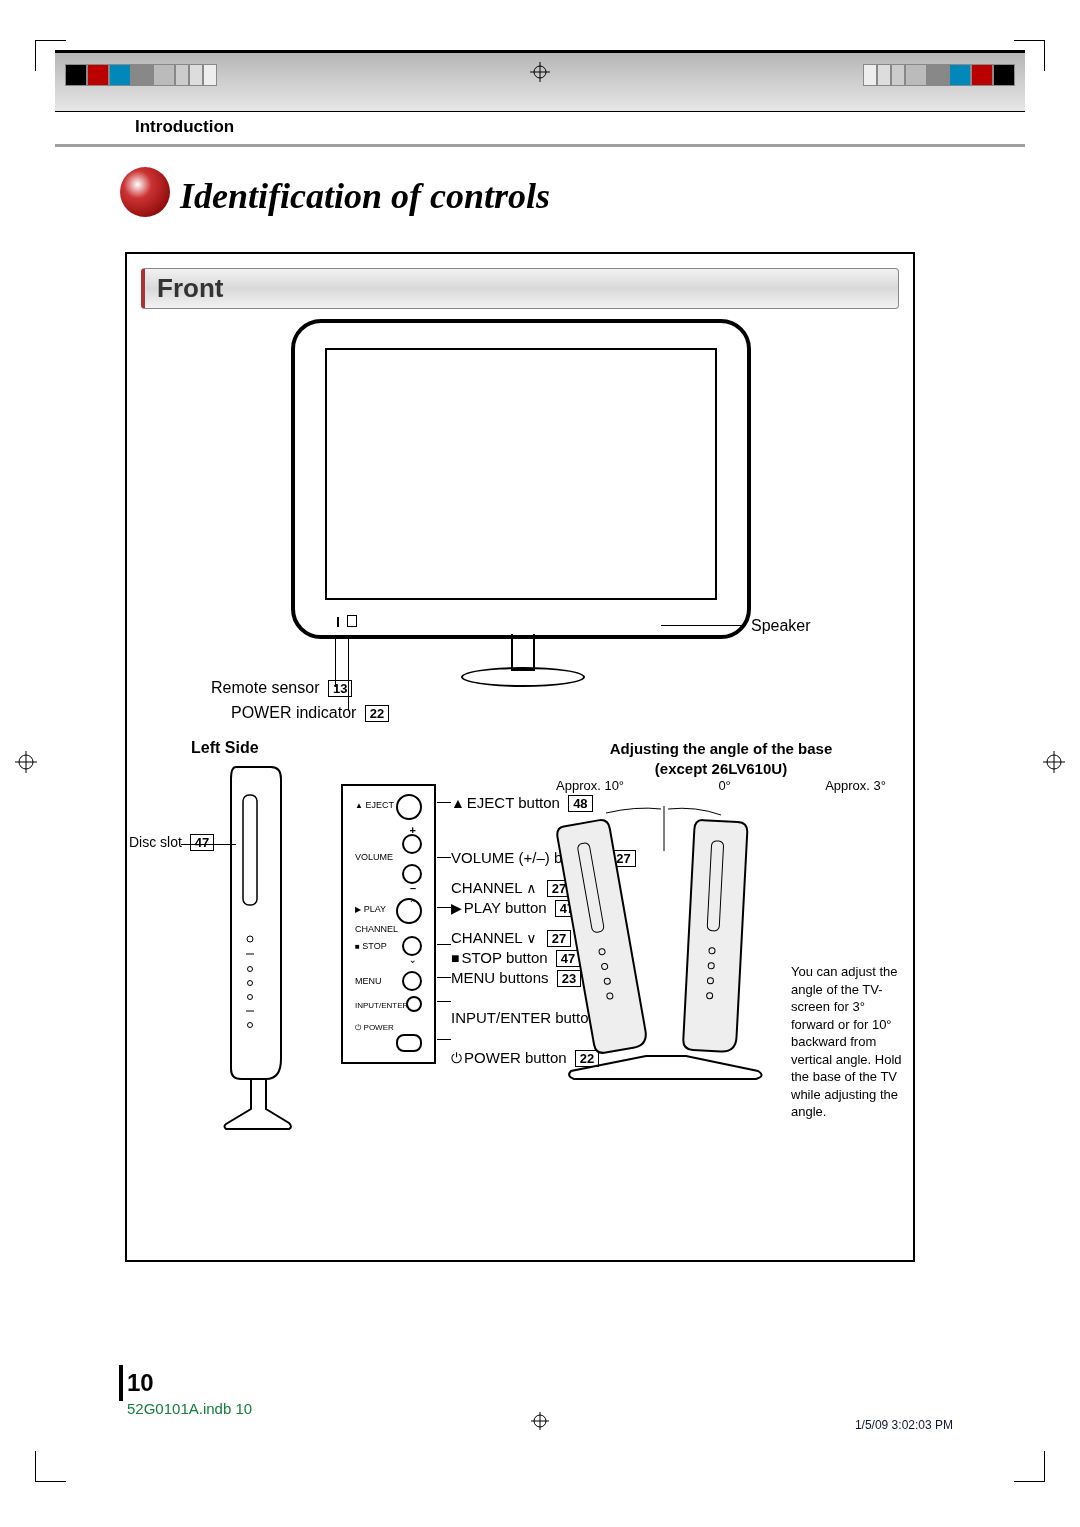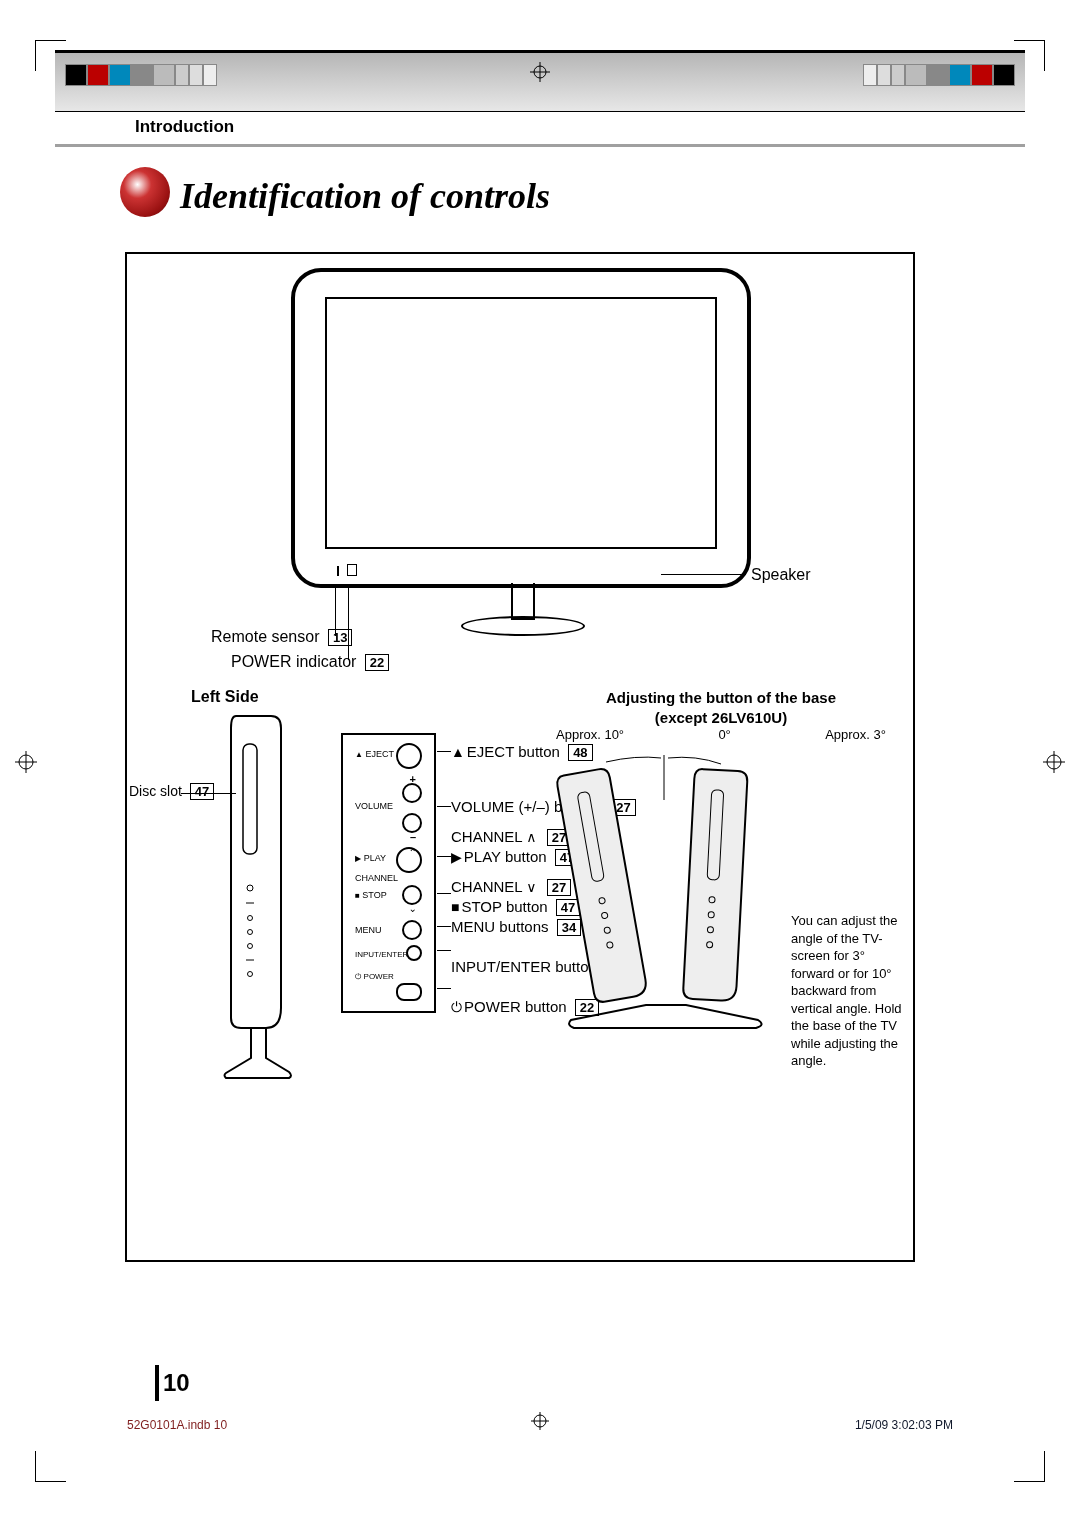"Front" div.panel-header { html: none -> <div>Front</div> }
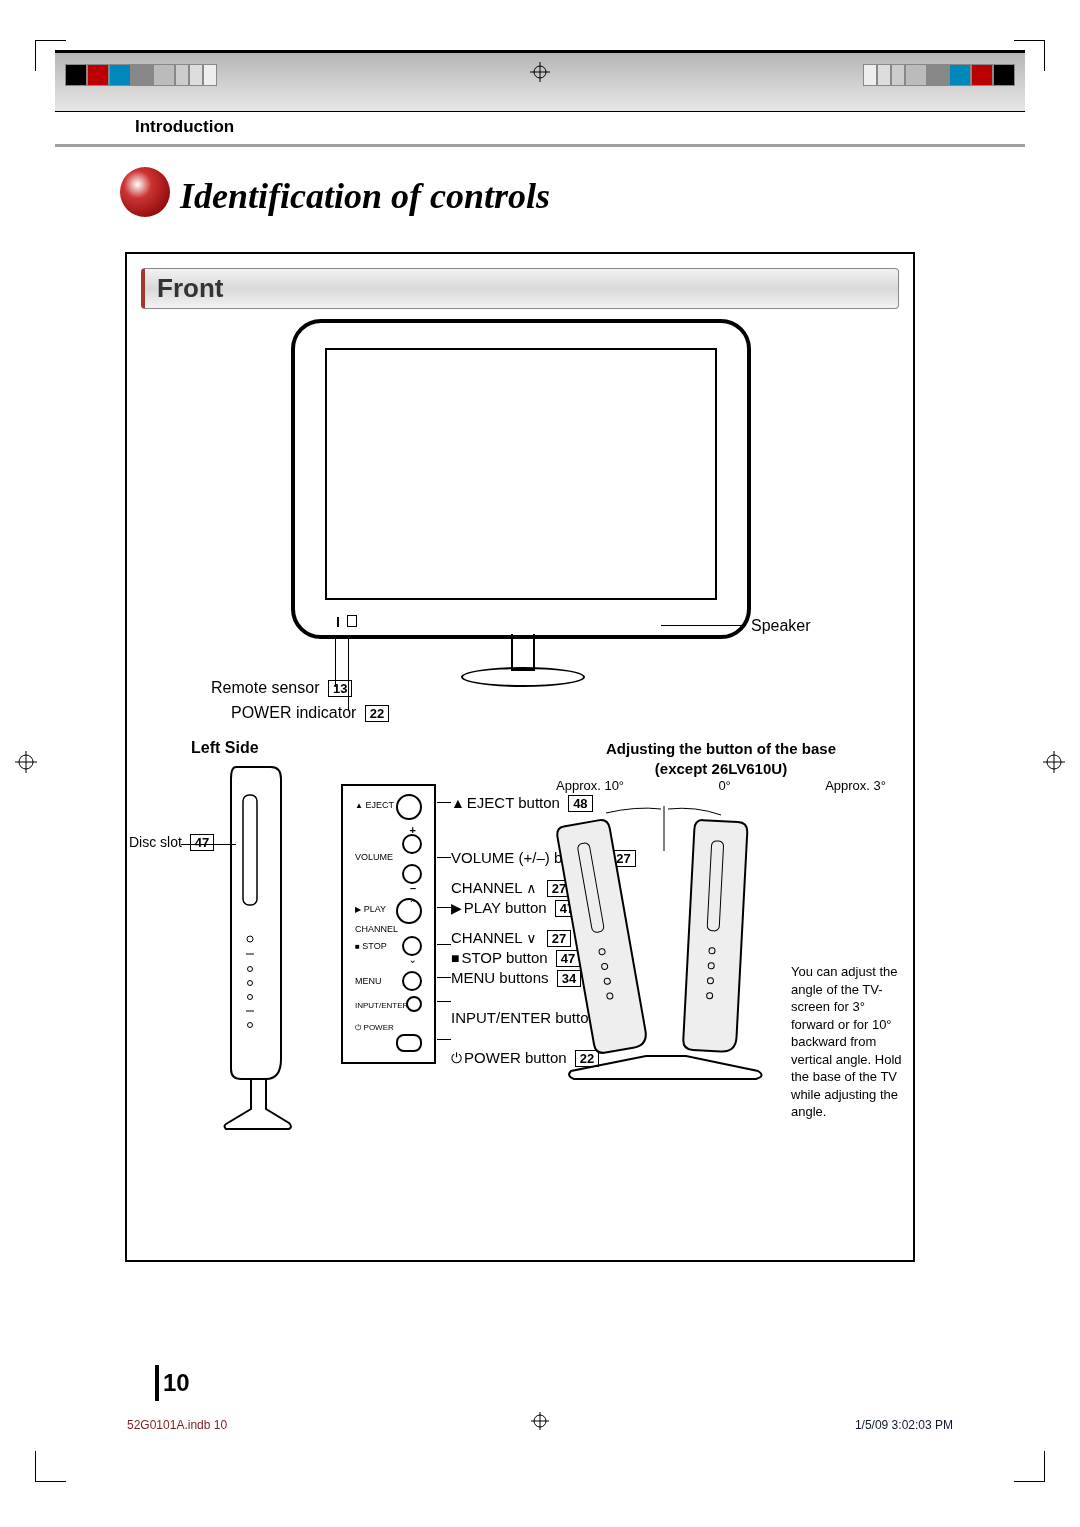"Adjusting the button of the" span { text: button -> angle }
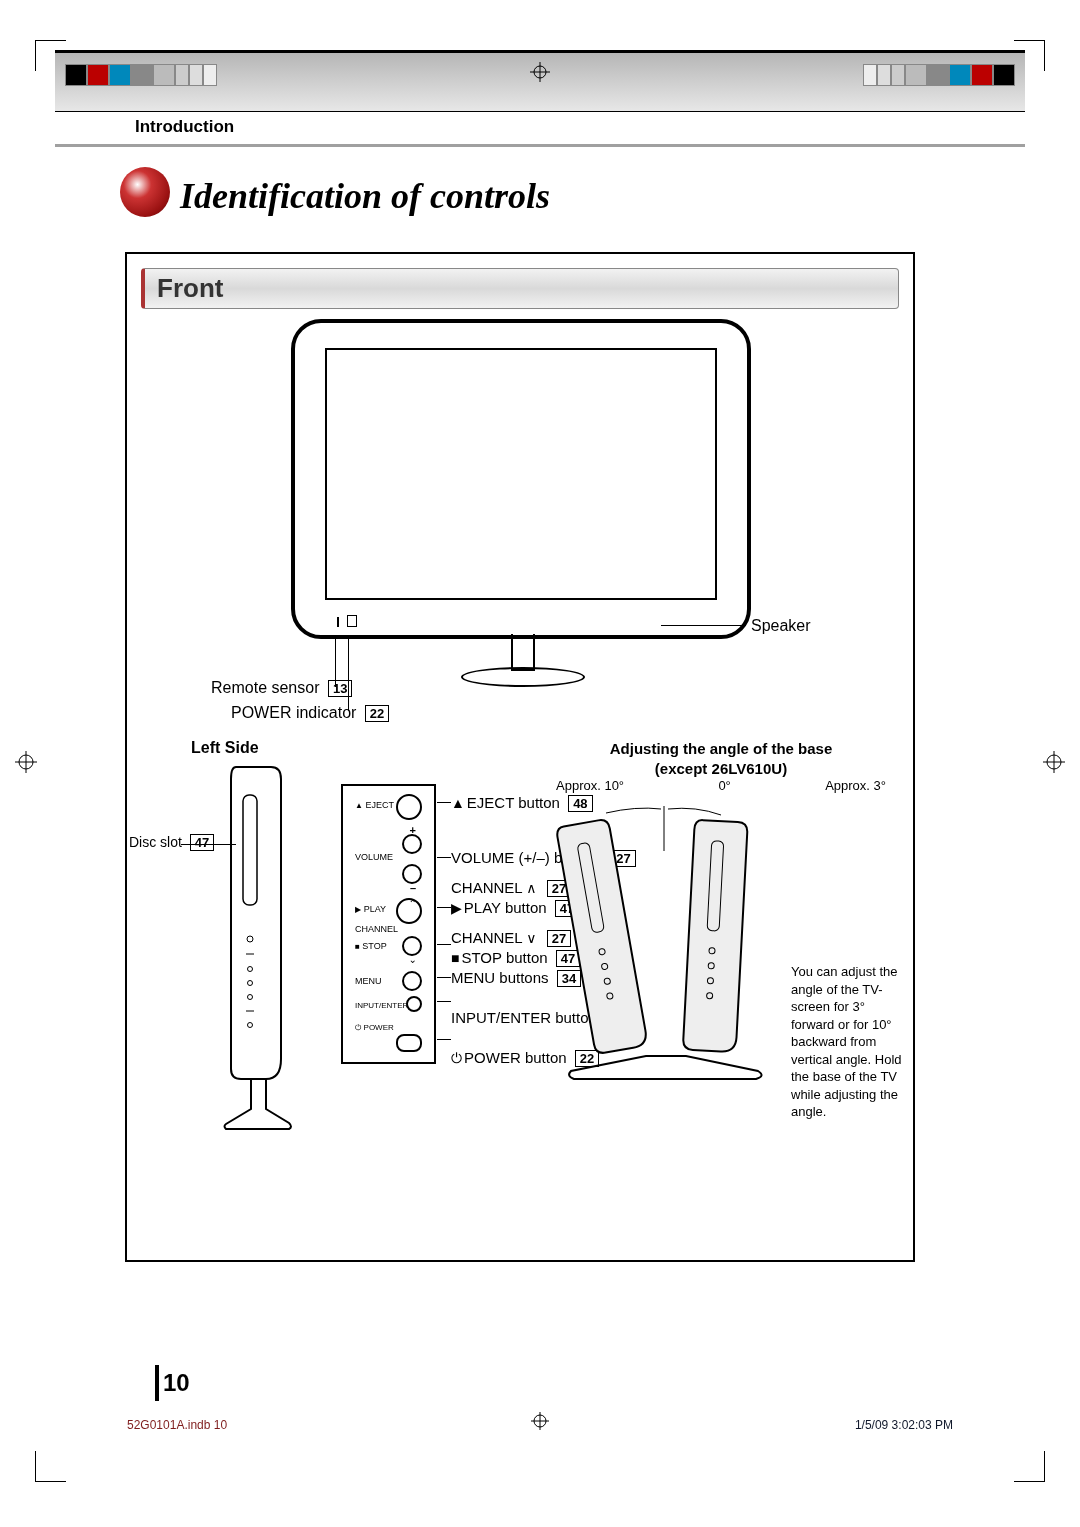"34" span.pgref { text: 34 -> 23 }
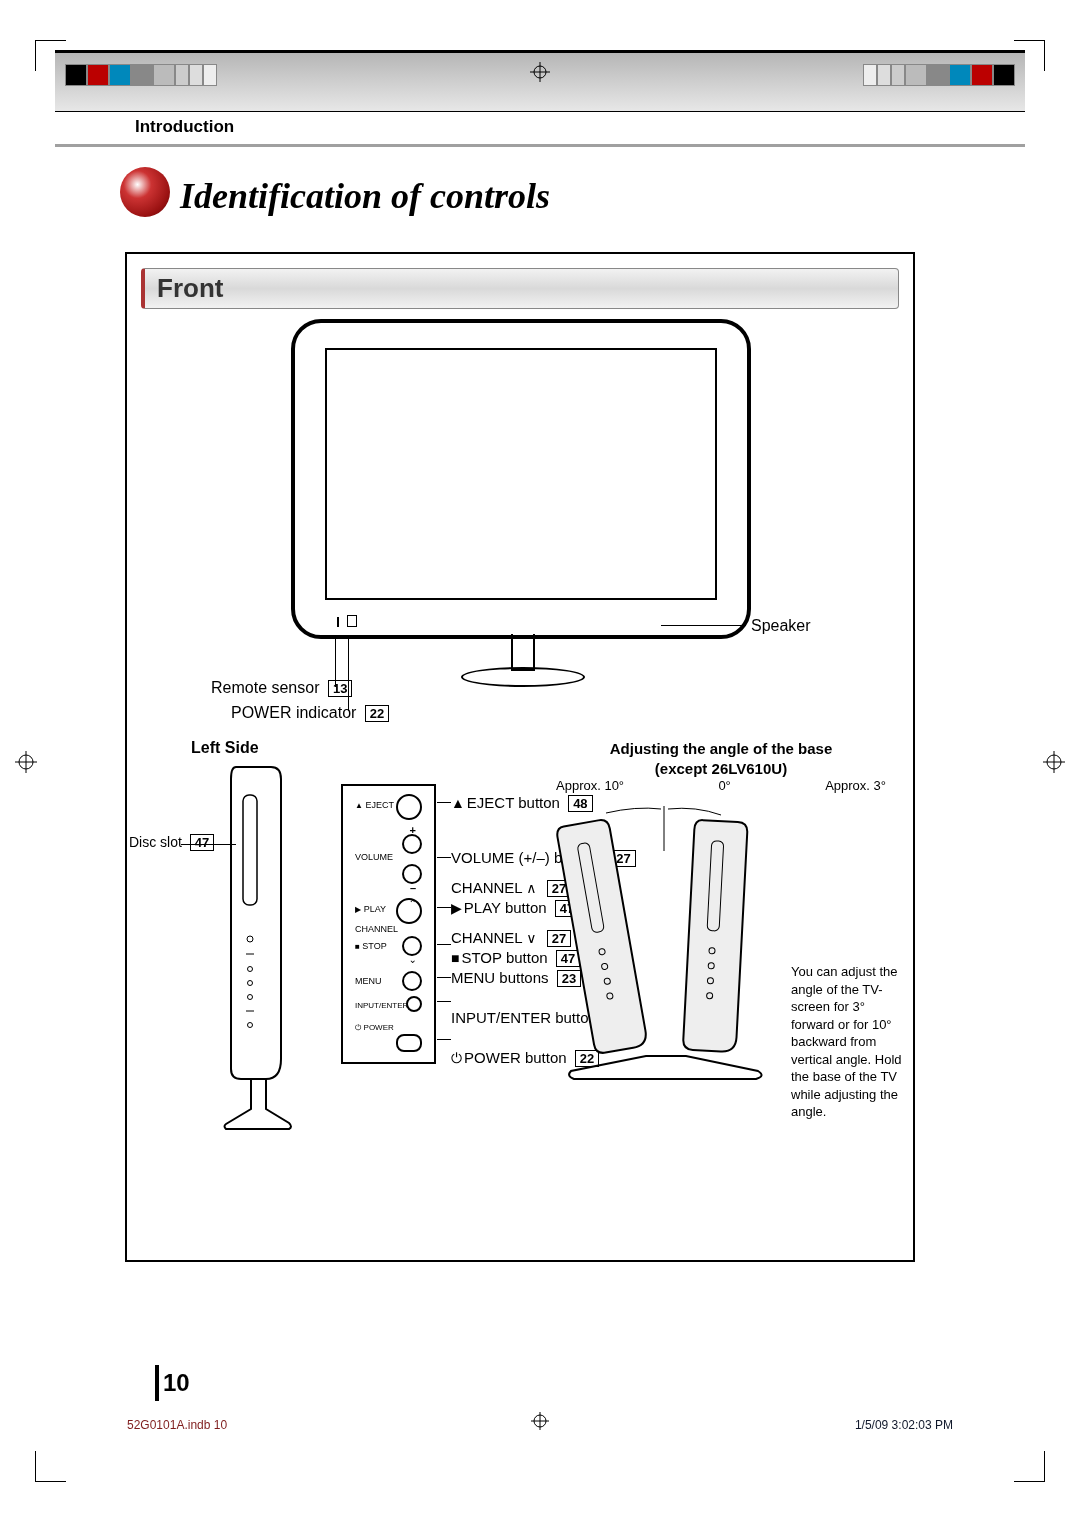"10" .page-num { margin-left: 36px -> none }
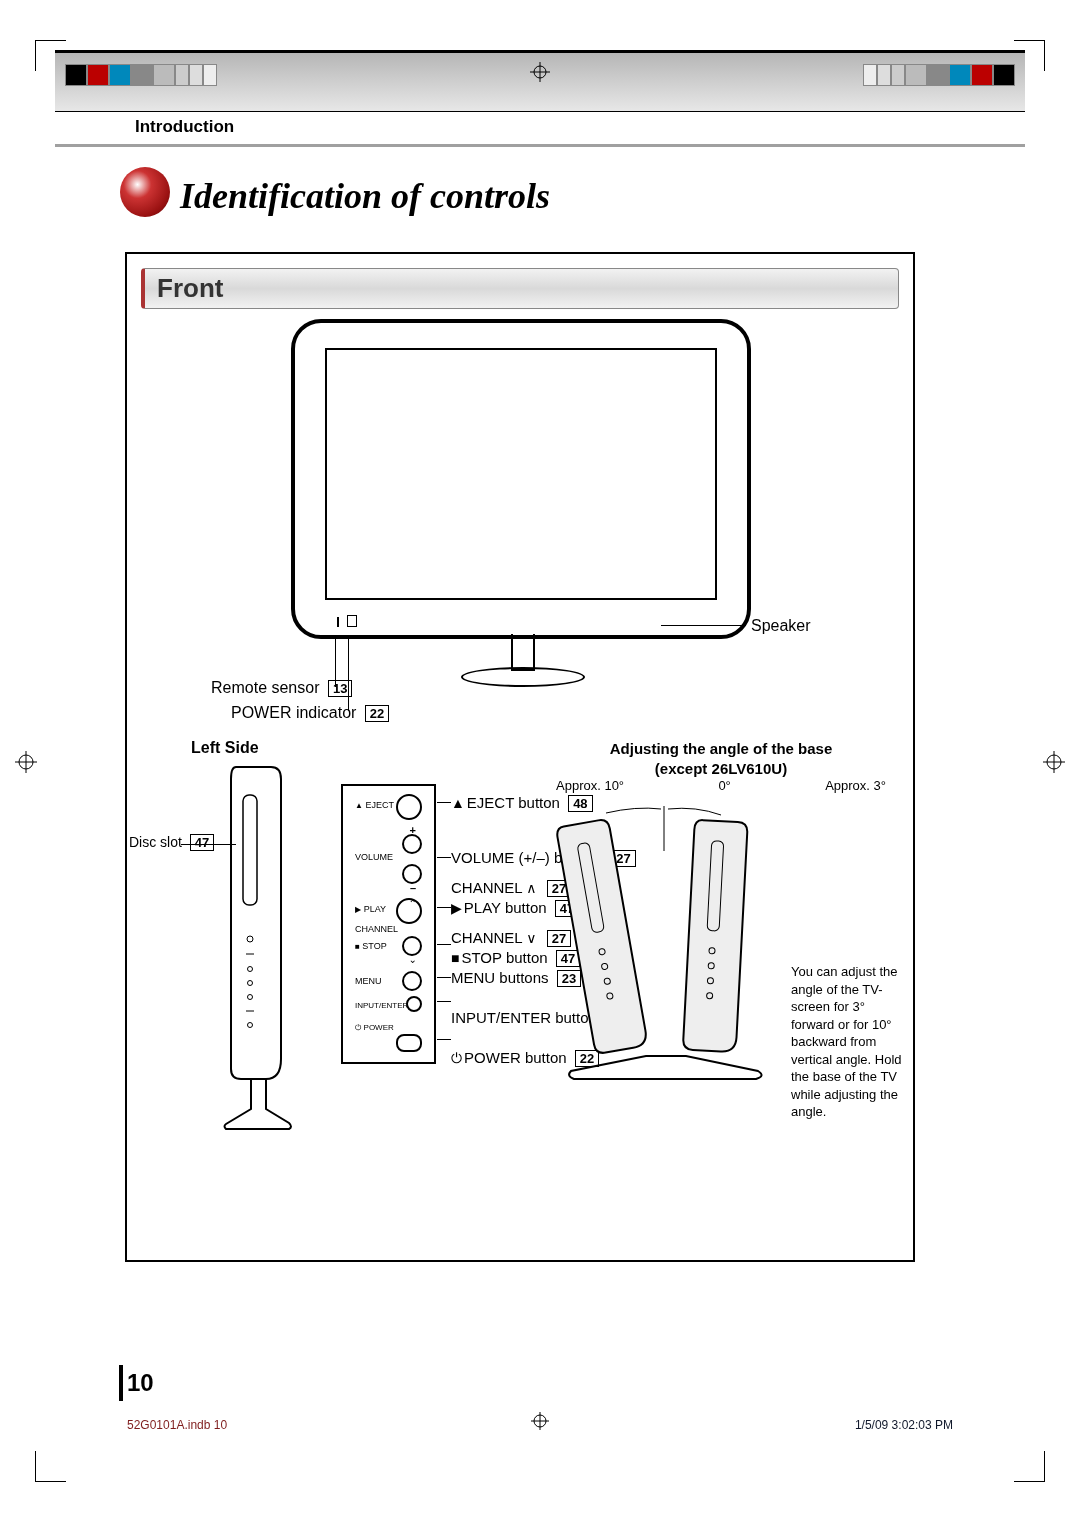"52G0101A.indb 10" .footer-left { bottom: 20px -> 35px; color: #7f1d1d -> #15803d; font-size: 12px -> 15px }
